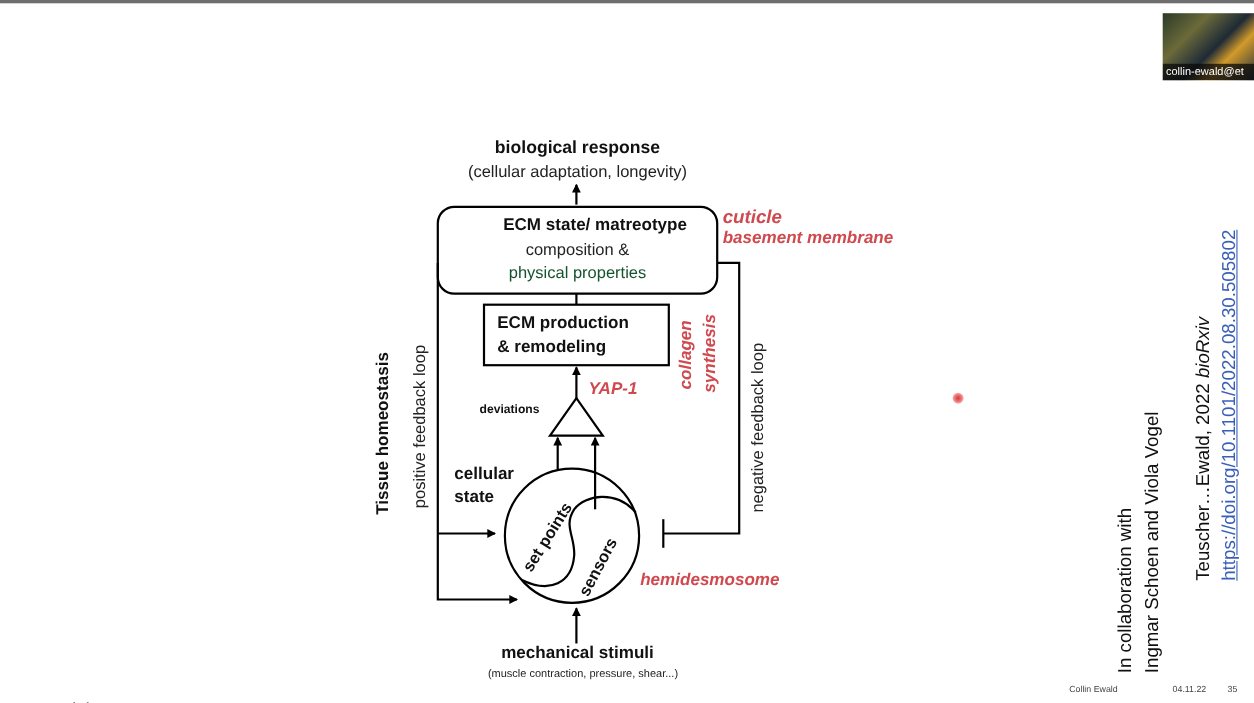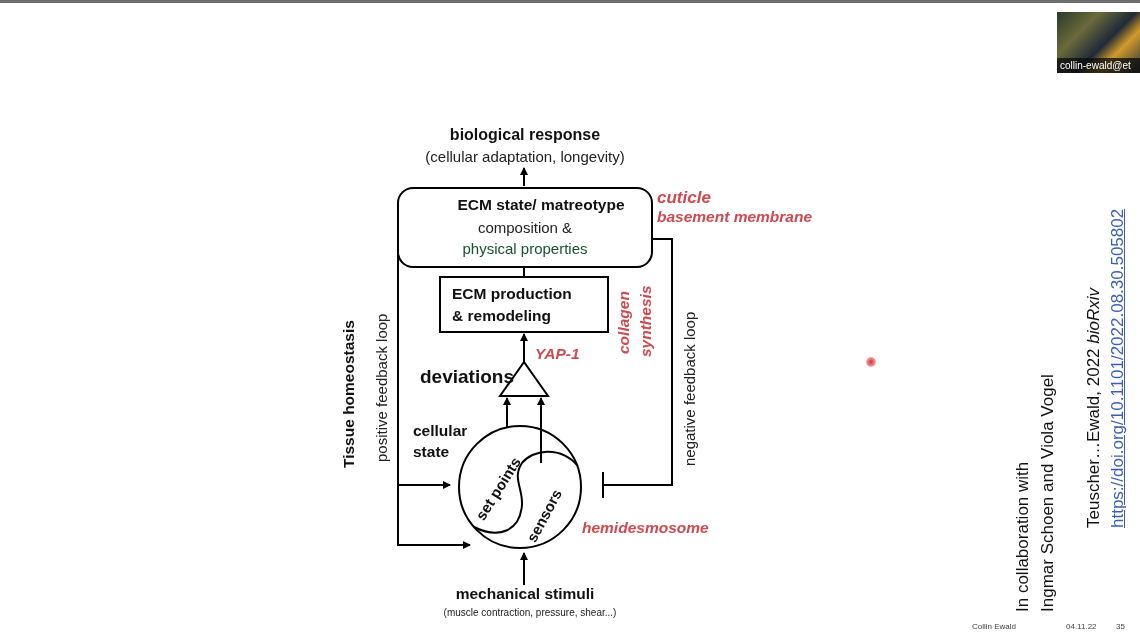"deviations" div.lbl { font-size: 19px -> 11px; left: 420px -> 436px }
